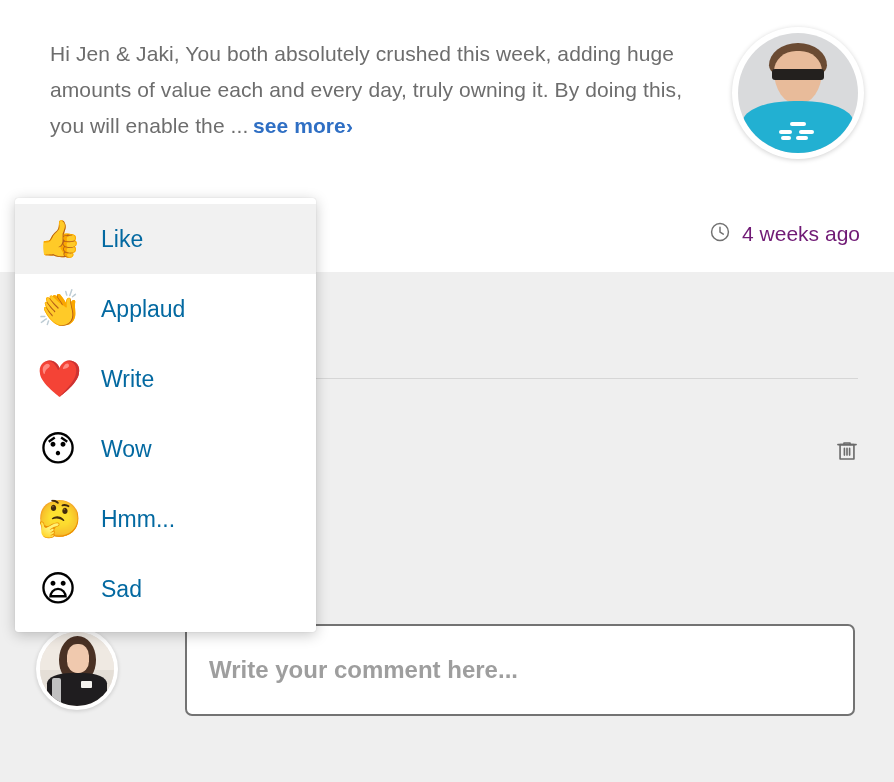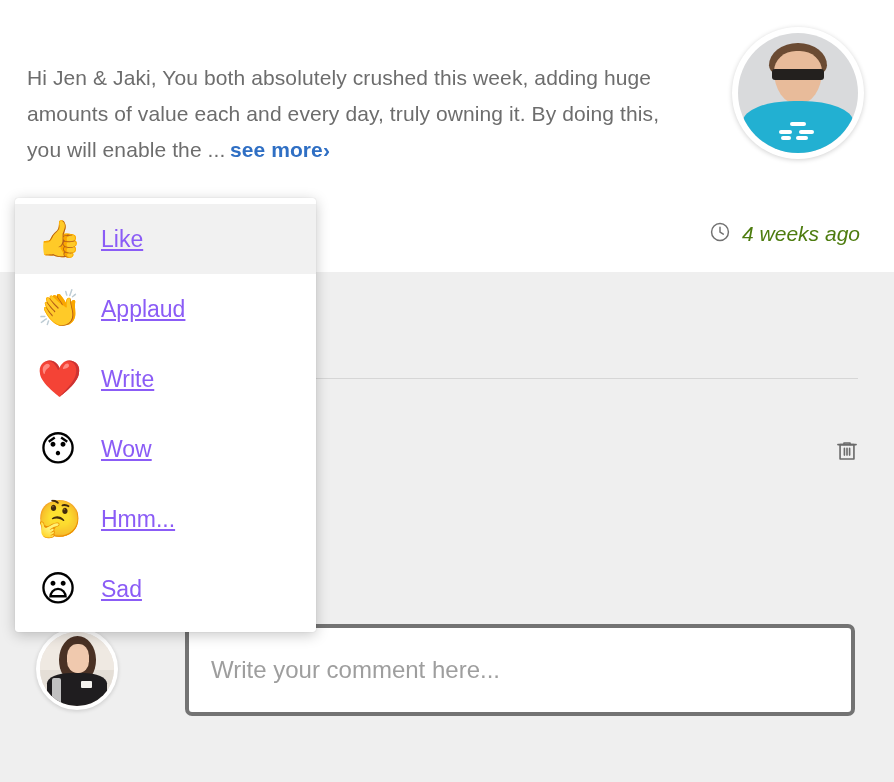"Hi Jen & Jaki, You" .post-body { left: 27px -> 50px; margin-top: 24px -> none }
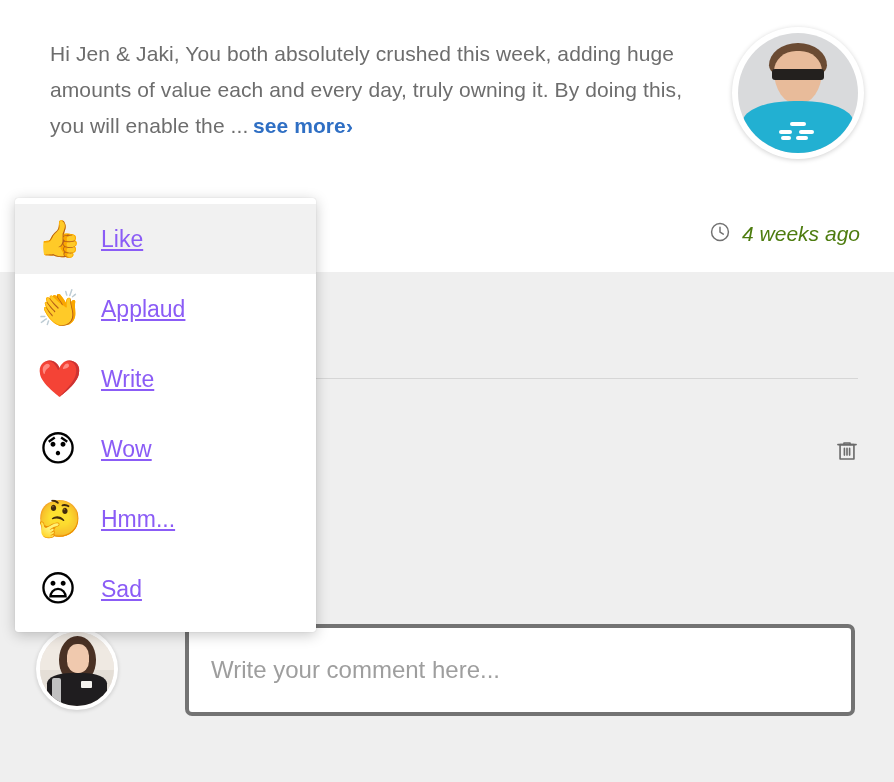"Like" .reaction-label { color: #8b5cf6 -> #0369a1; text-decoration: underline -> none }
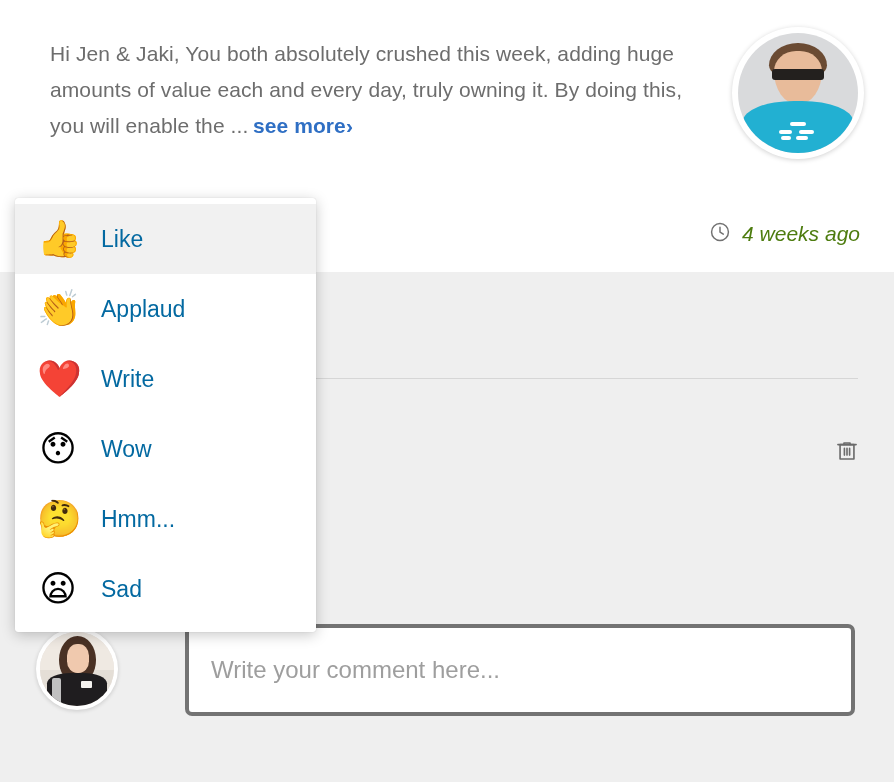"4 weeks ago" .action-time { color: #4d7c0f -> #701a75; font-style: italic -> none }
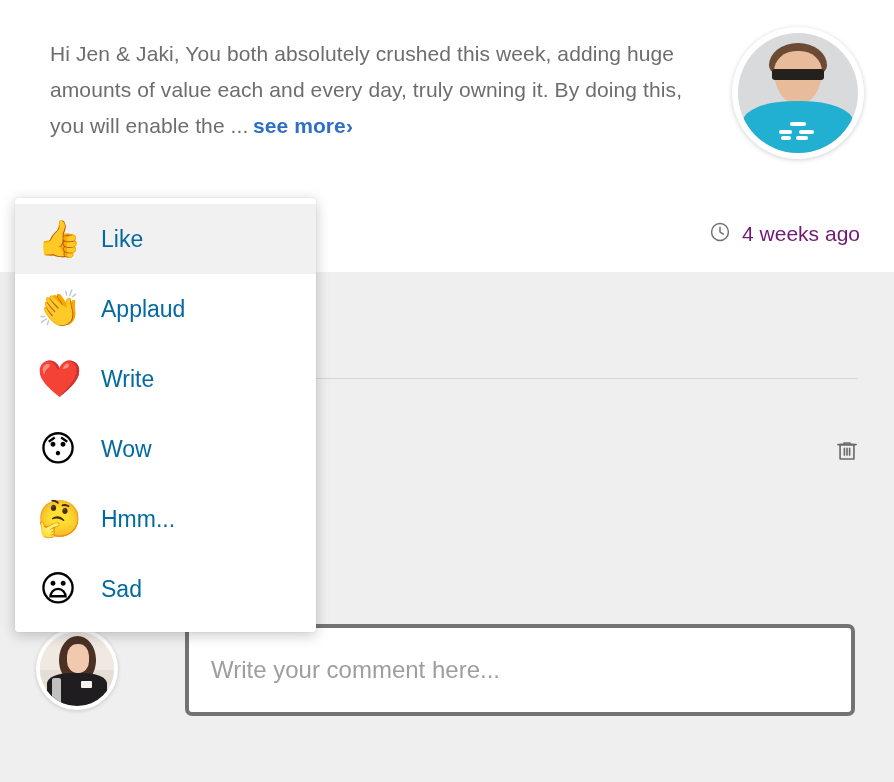"Write your comment here..." .composer-input { border: 4px solid #737373 -> 2px solid #737373; font-weight: none -> bold }
